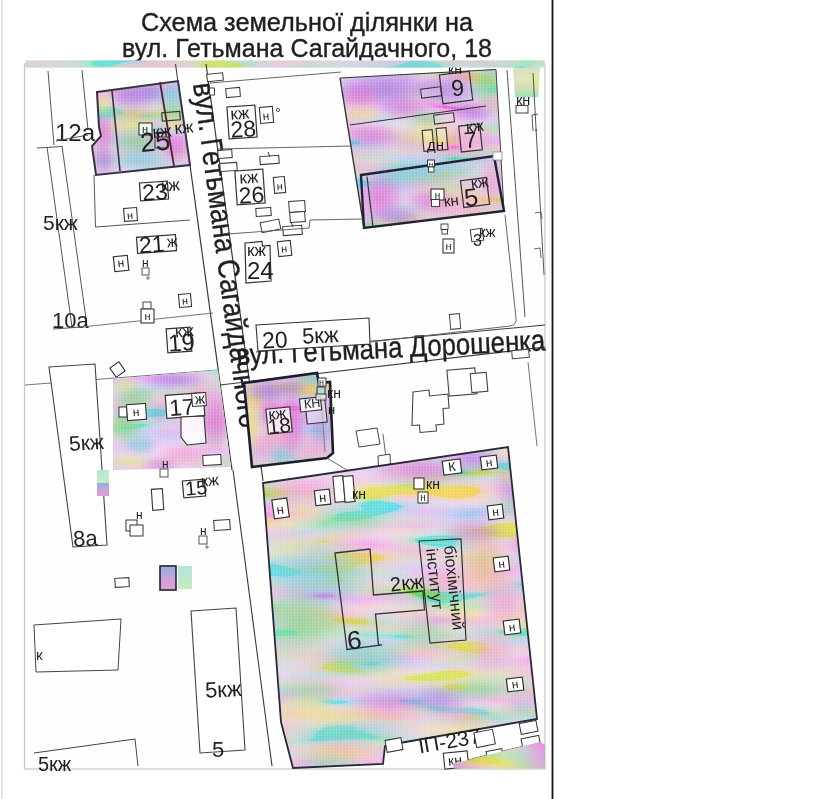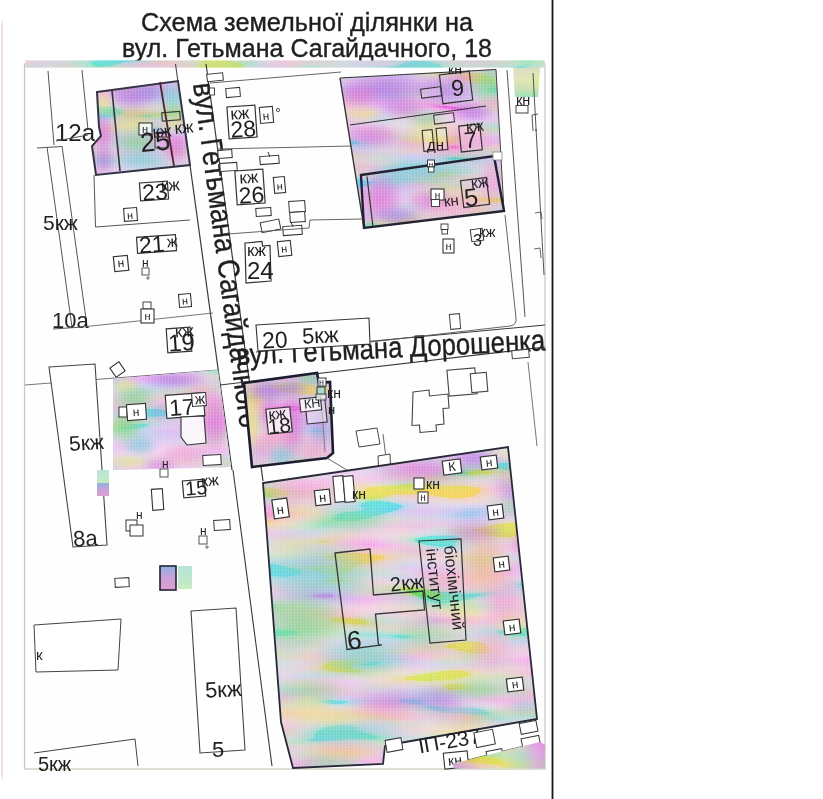"Схема земельної ділянки на" #page { border-radius: 32px -> none }
